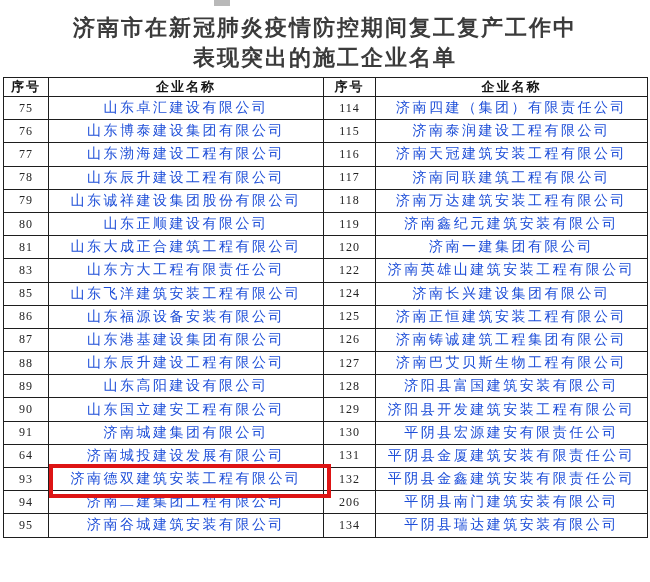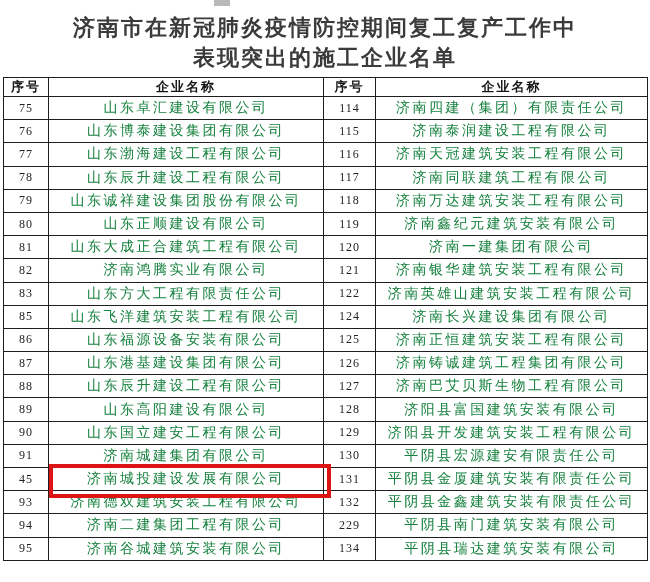"山东卓汇建设有限公司" td.name-cell { color: #15803d -> #1d4ed8 }
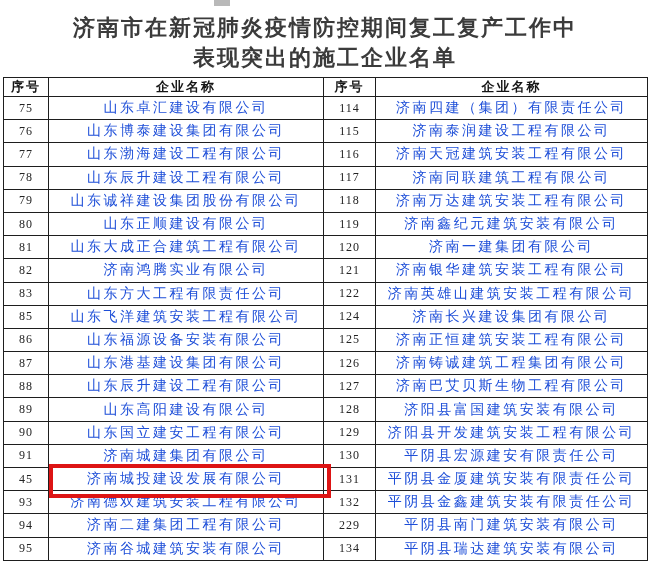"82" tr { html: <tr> <td>82</td> <td>济南鸿腾实业有限公司</td> <td>121</td> <td>济南银华建筑安装工程有限公司</td> </tr> -> none }
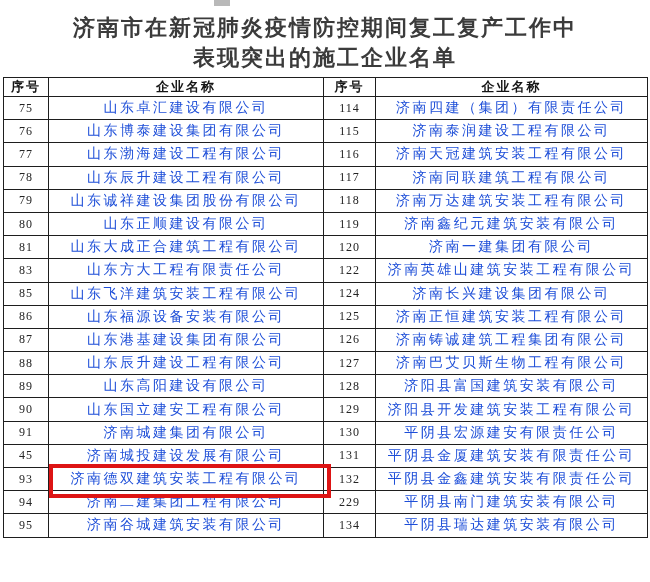"45" td.num-cell { text: 45 -> 64 }
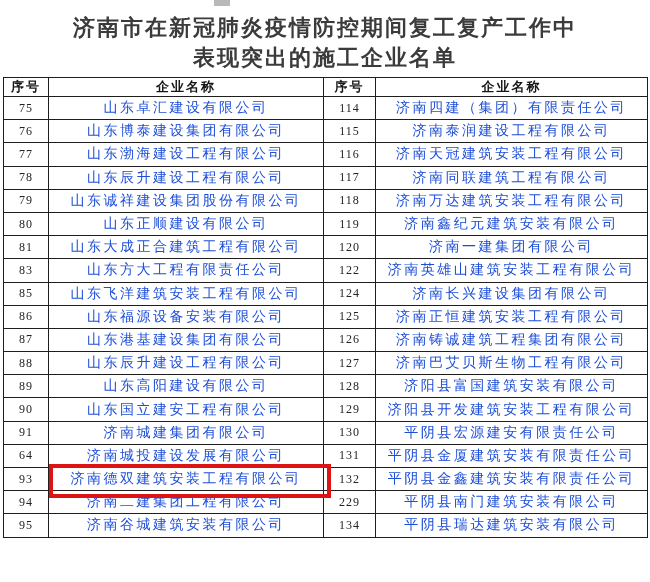"229" td.num-cell { text: 229 -> 206 }
